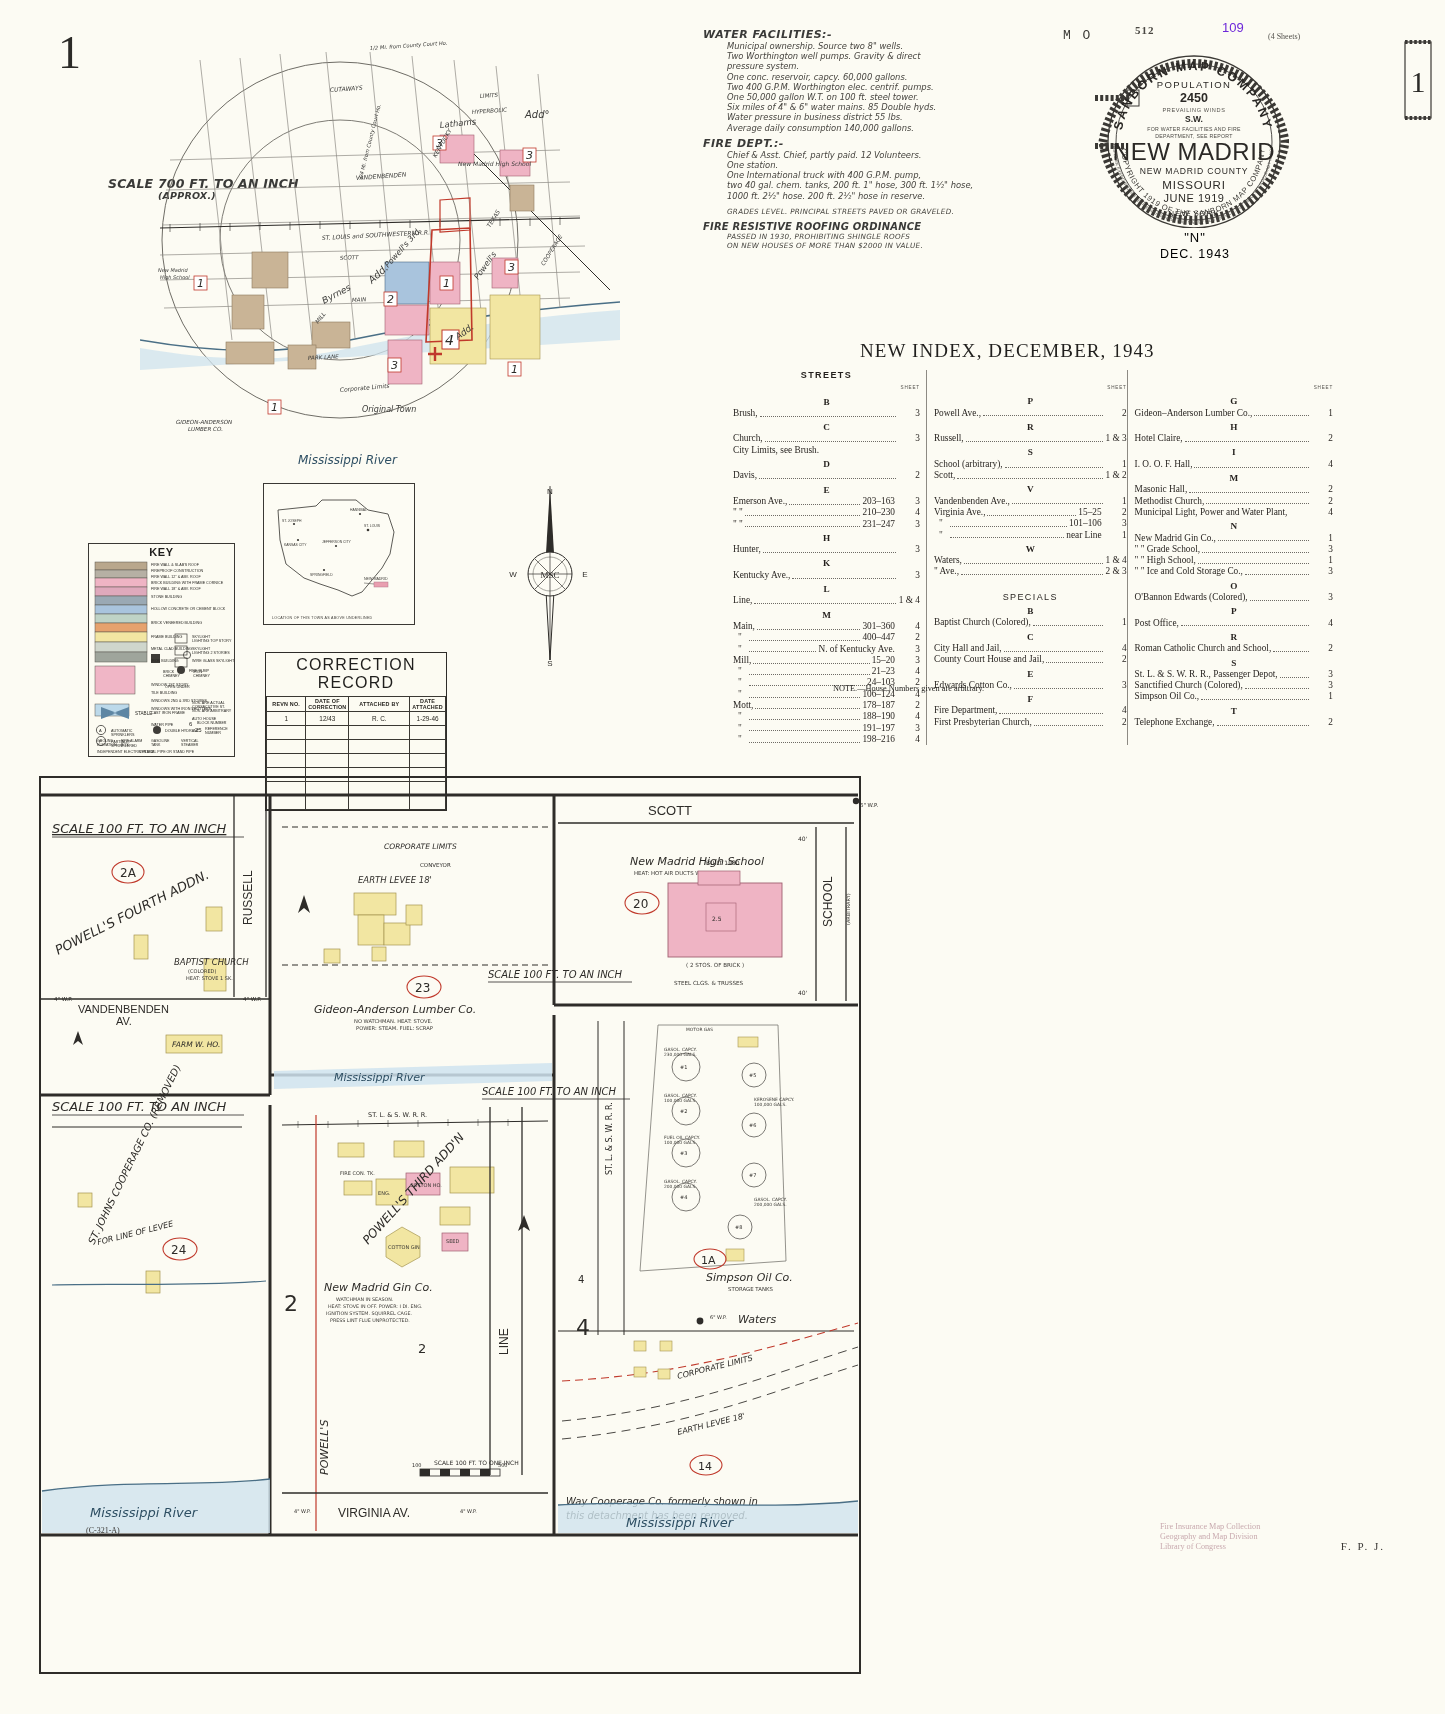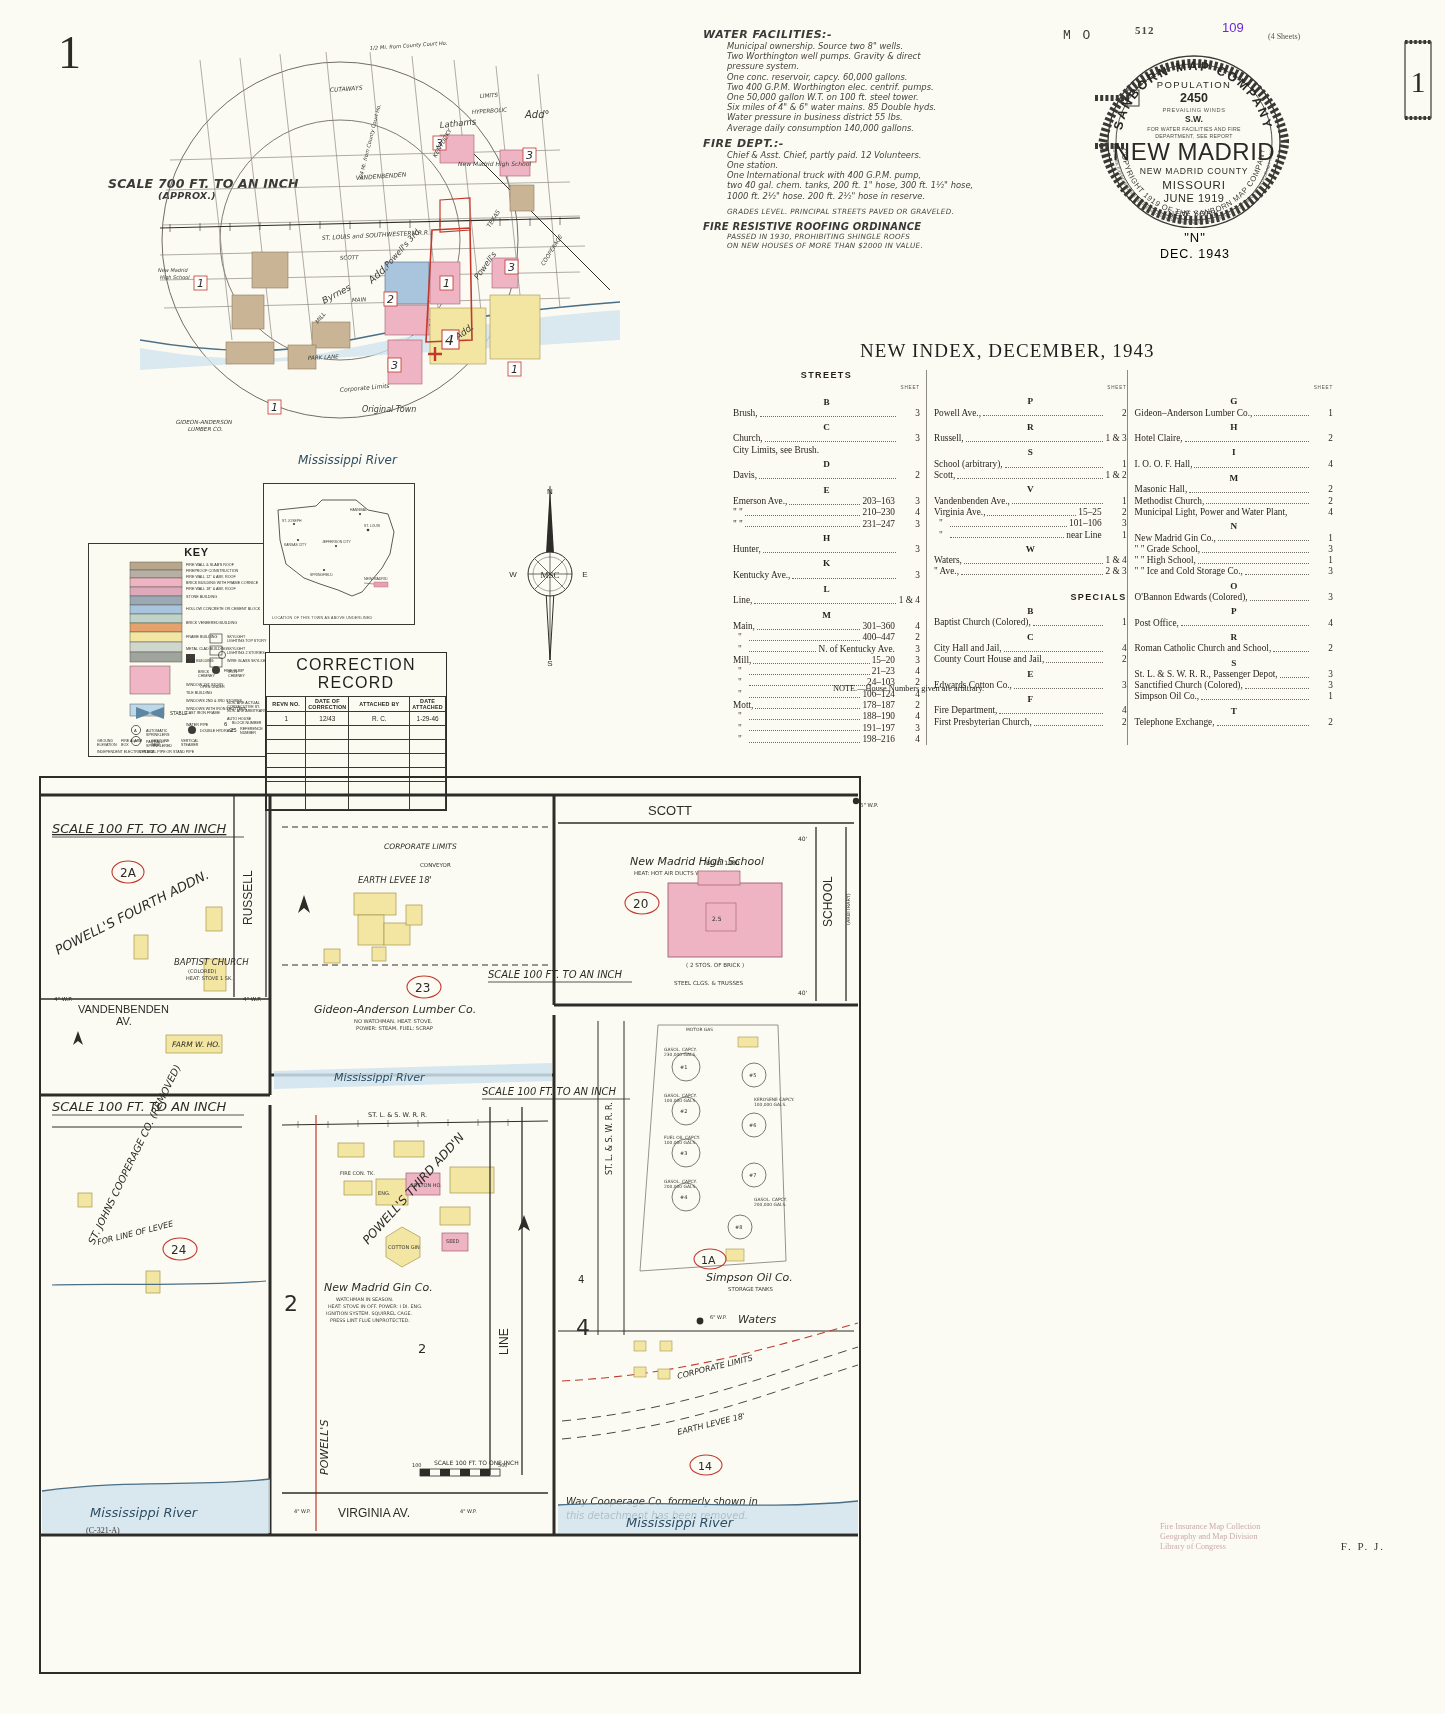"KEY" #key { padding-left: 35px -> none }
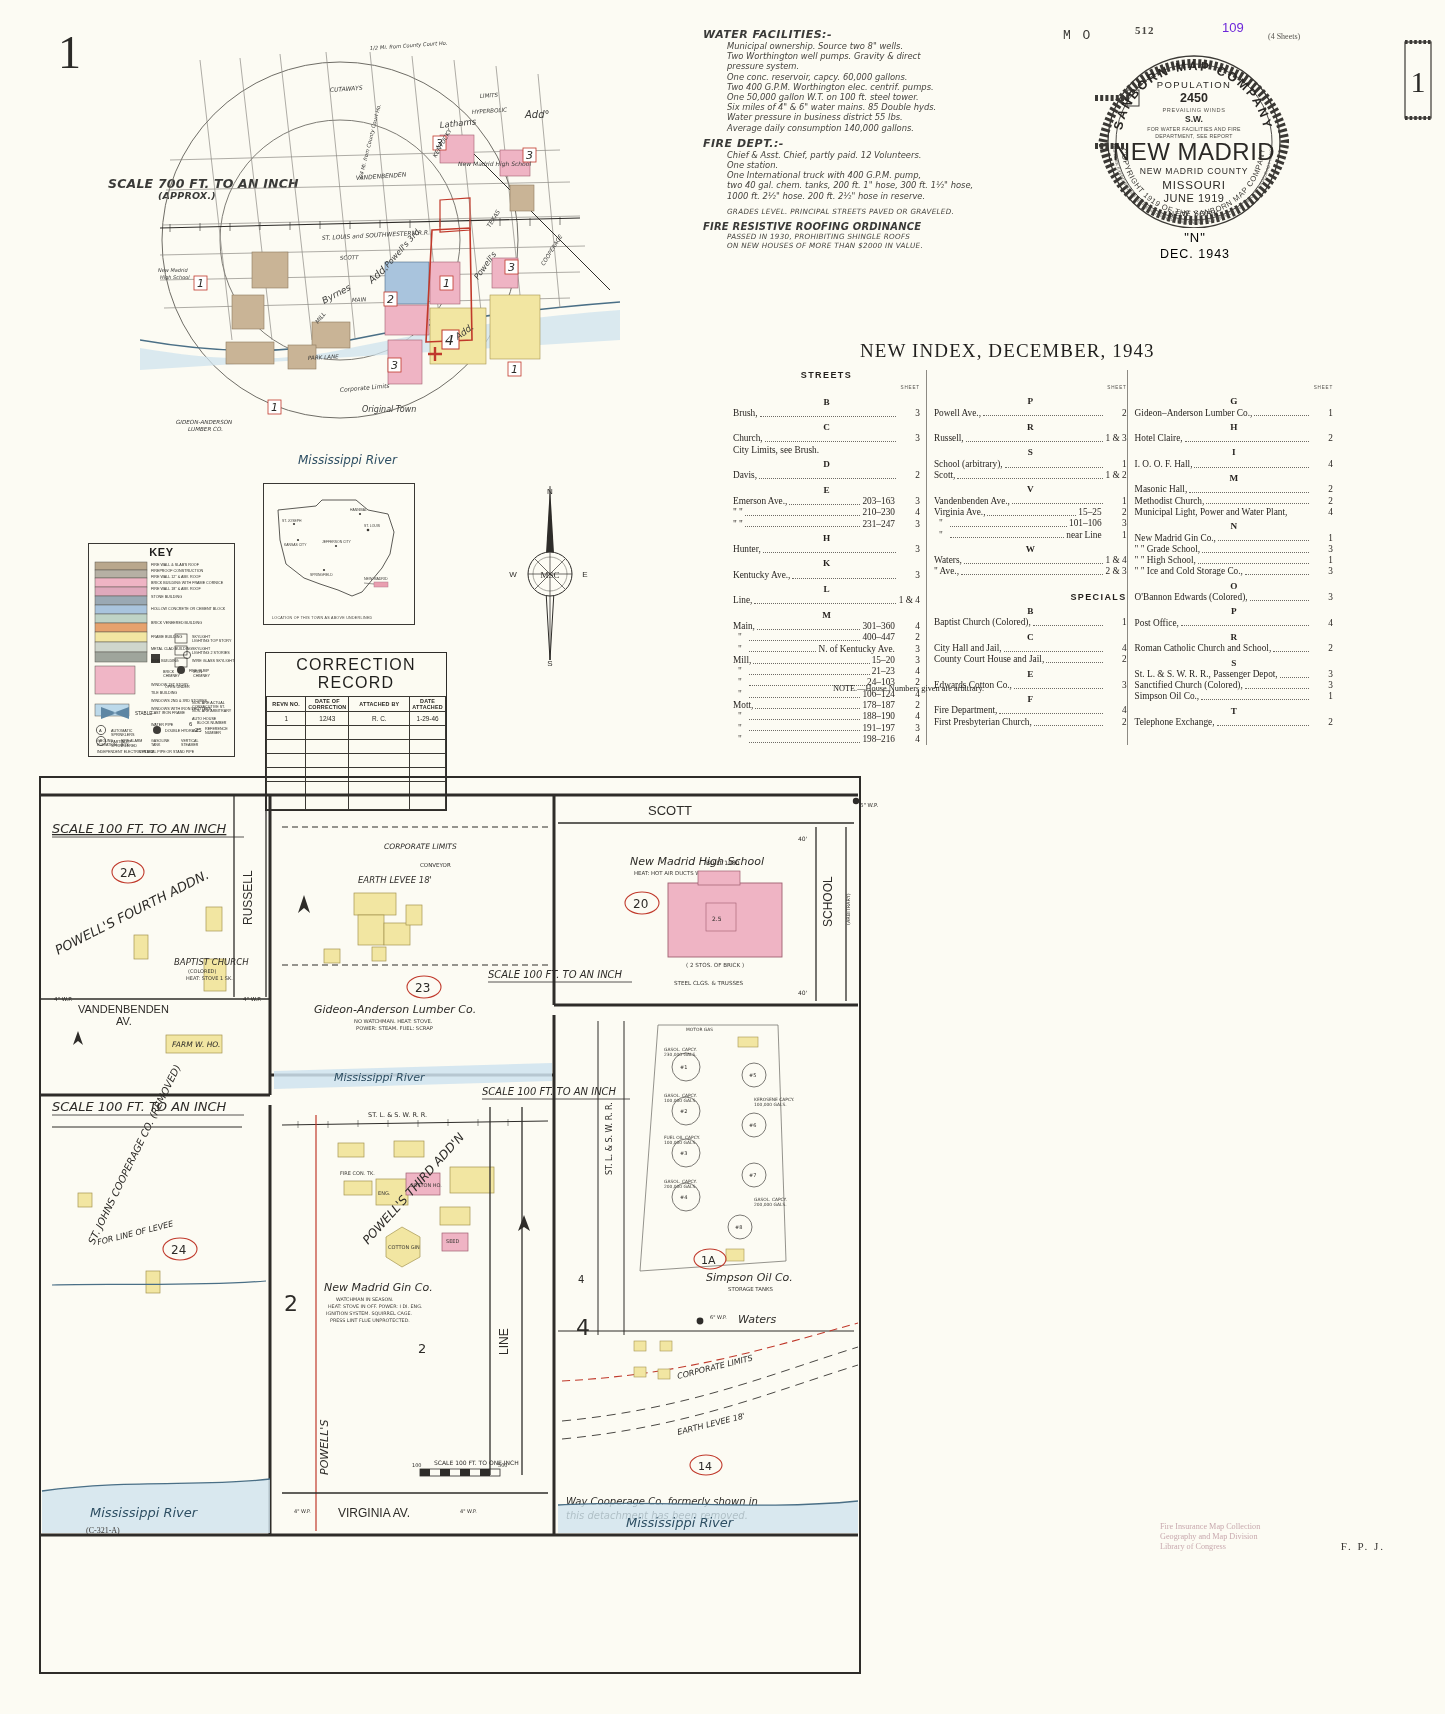"SPECIALS" .specials { font-weight: bold -> normal; text-align: right -> center }
